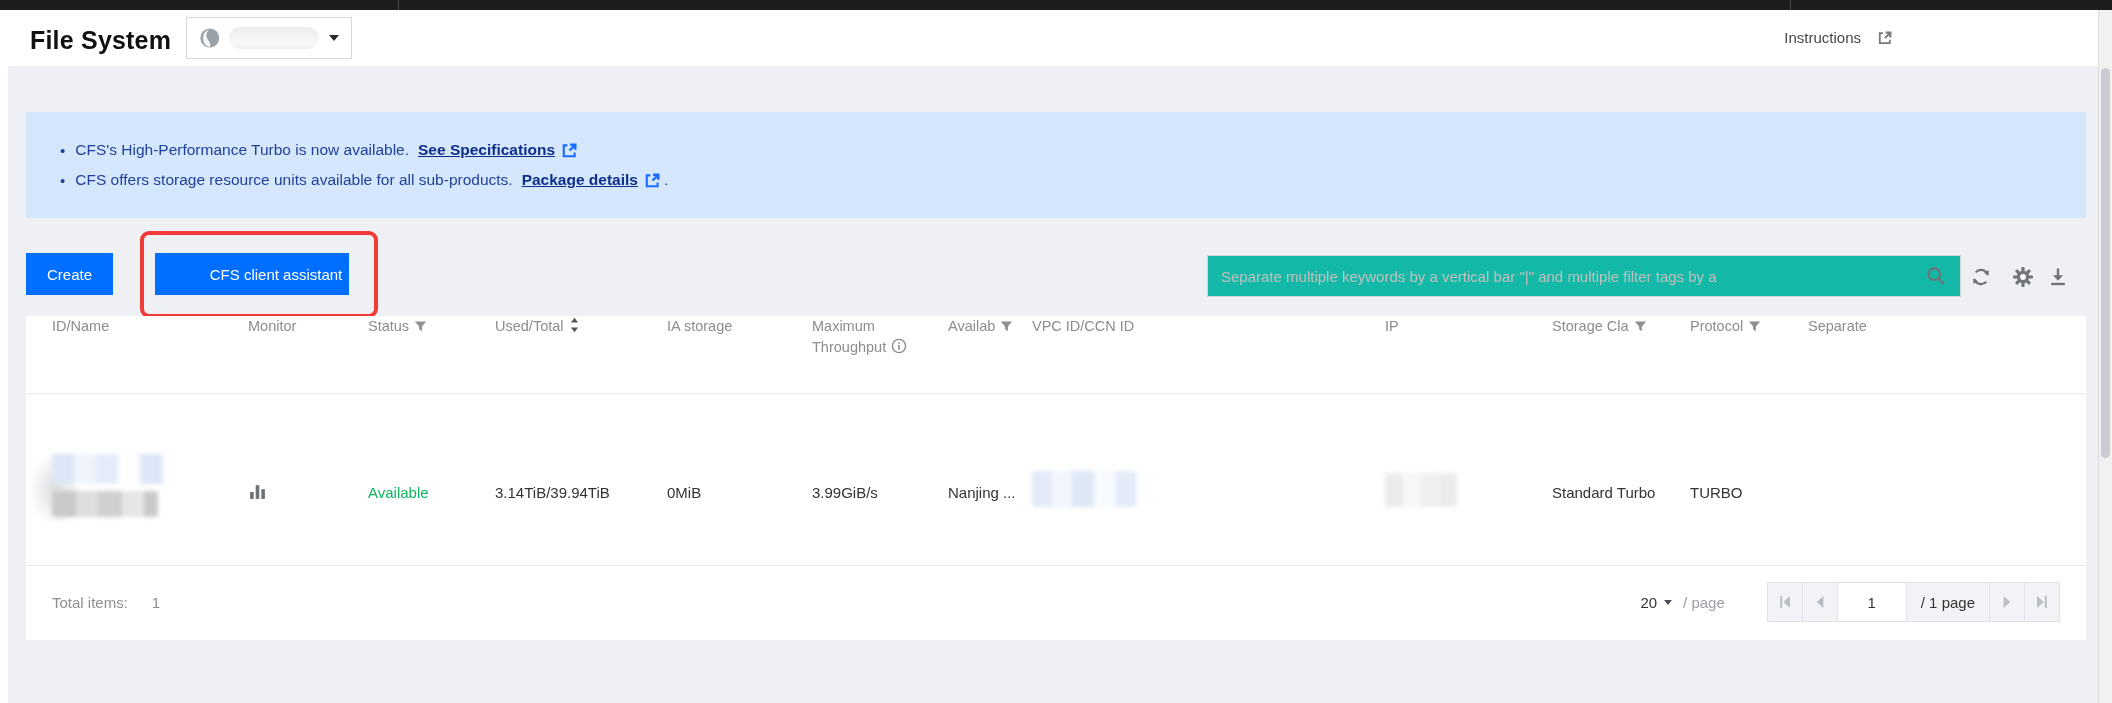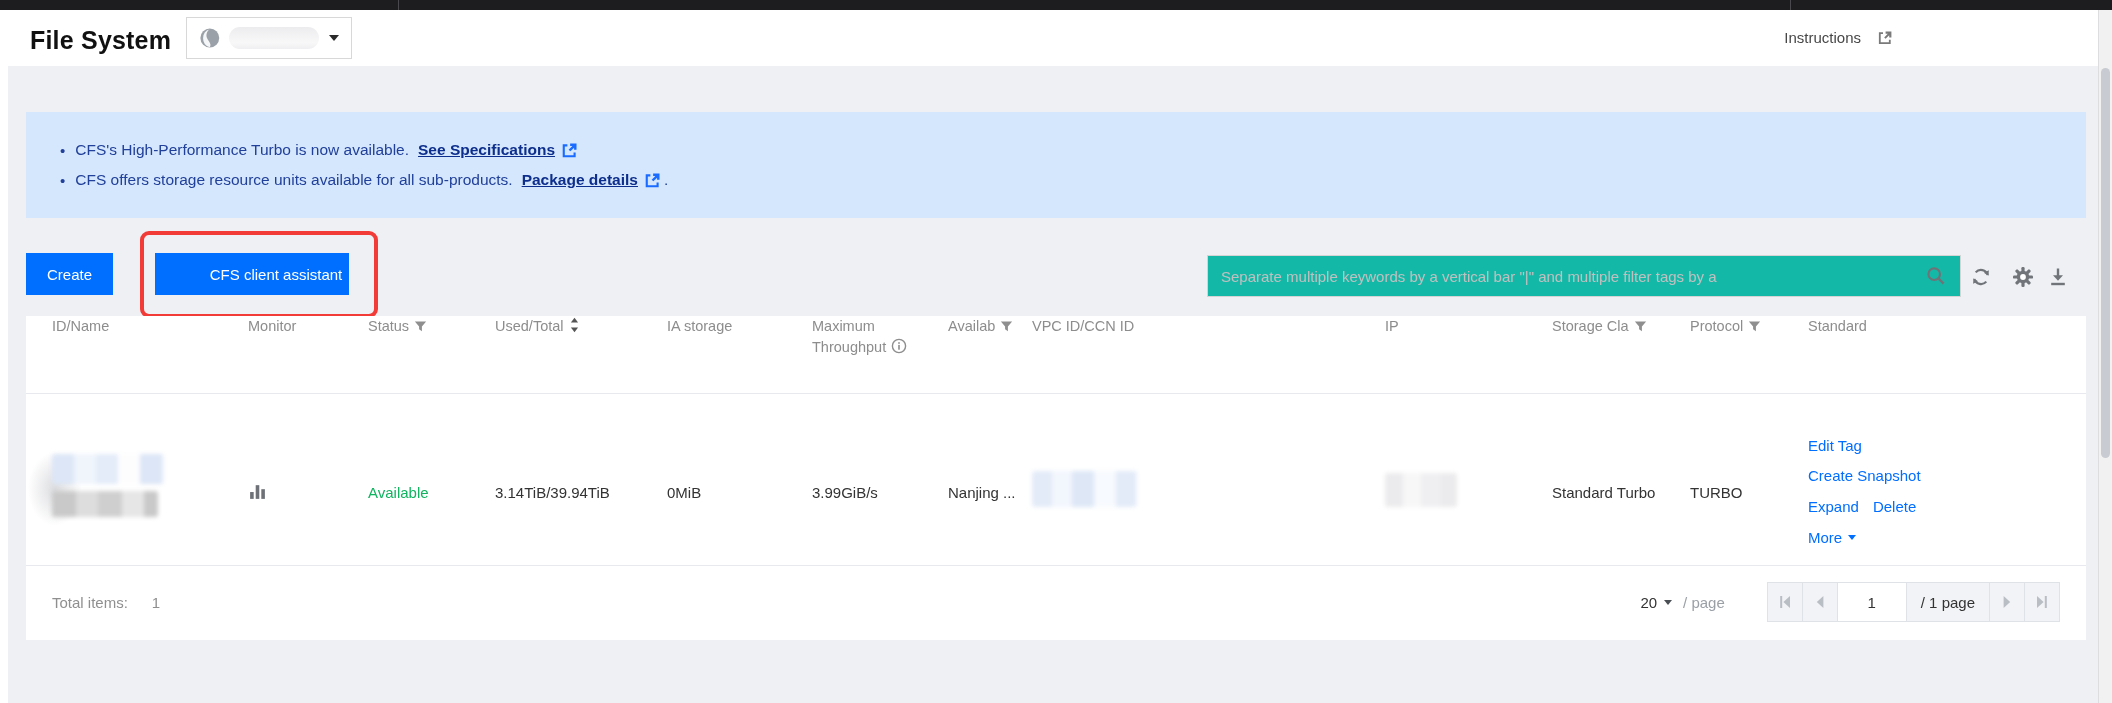"Standard" span { text: Standard -> Separate }
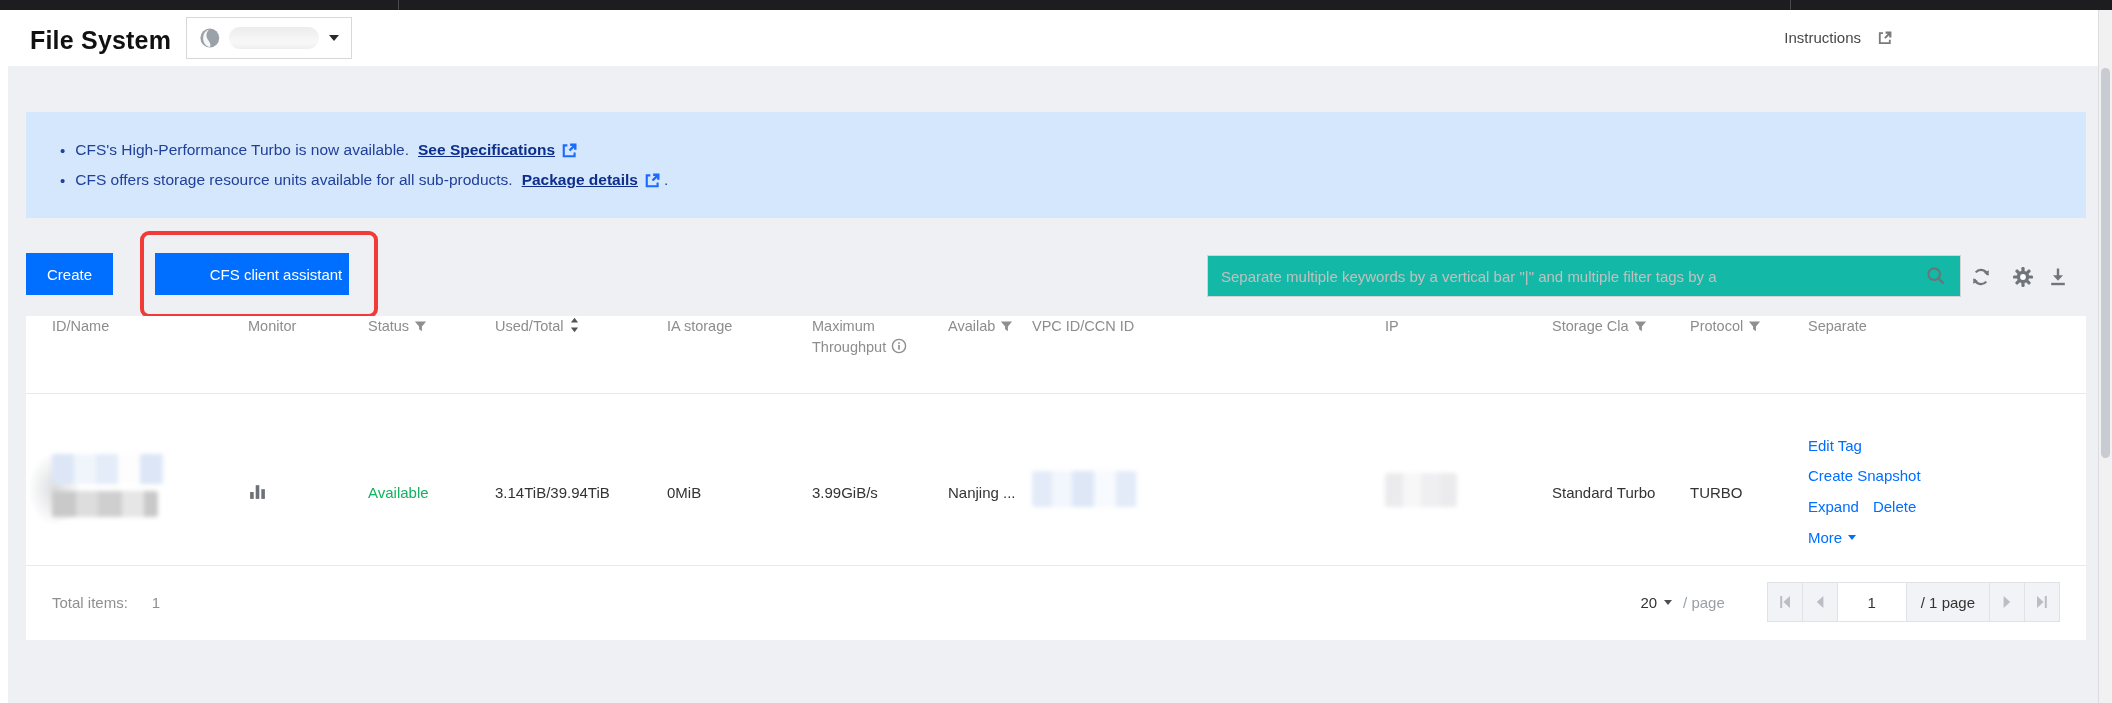"Edit Tag" div.td { html: <div> <div> <a>Edit Tag</a> <a>Create Snapshot</a> <div> <a>Expand</a> <a>Delete</a> </div> <div> <a>More</a> <i></i> </div> </div> </div> -> none }
